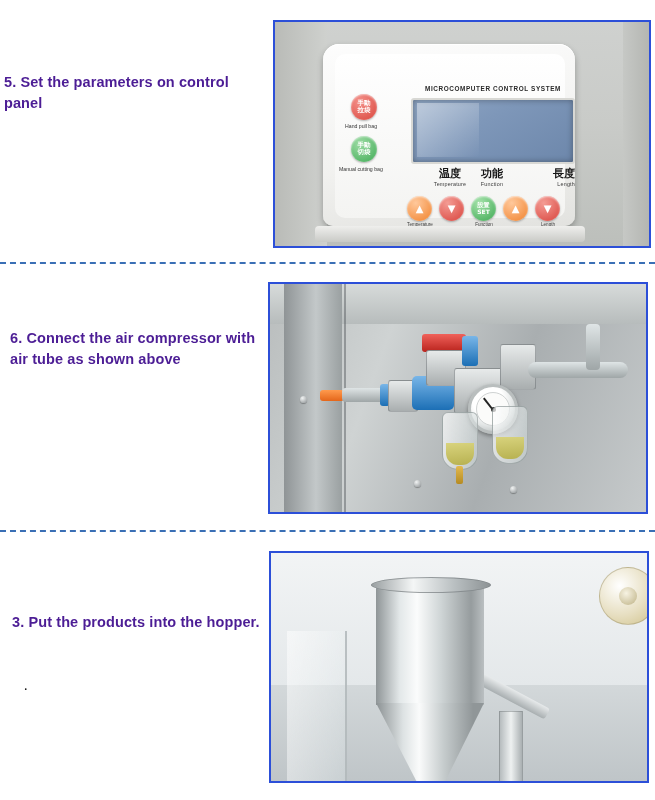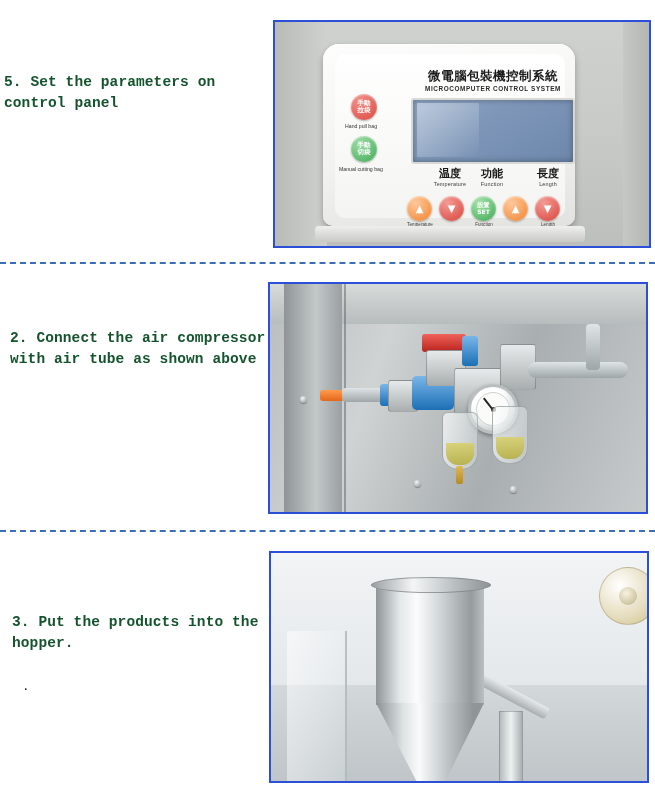"5. Set the parameters on" .step-text { color: #14532d -> #4c1d95; font-family: Liberation Mono, monospace -> Liberation Sans, sans-serif }
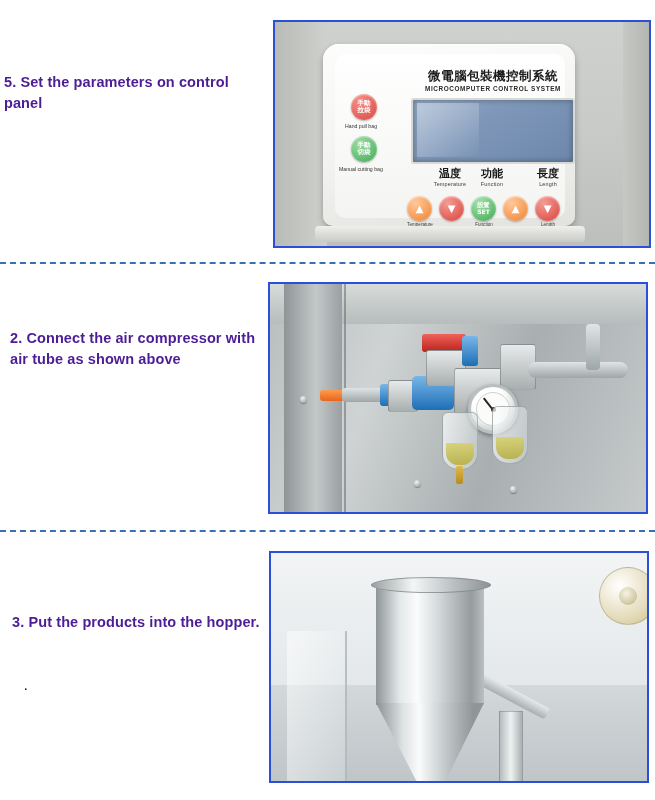"微電腦包裝機控制系統" div.panel-title-zh { html: <div>微電腦包裝機控制系統</div> -> none }
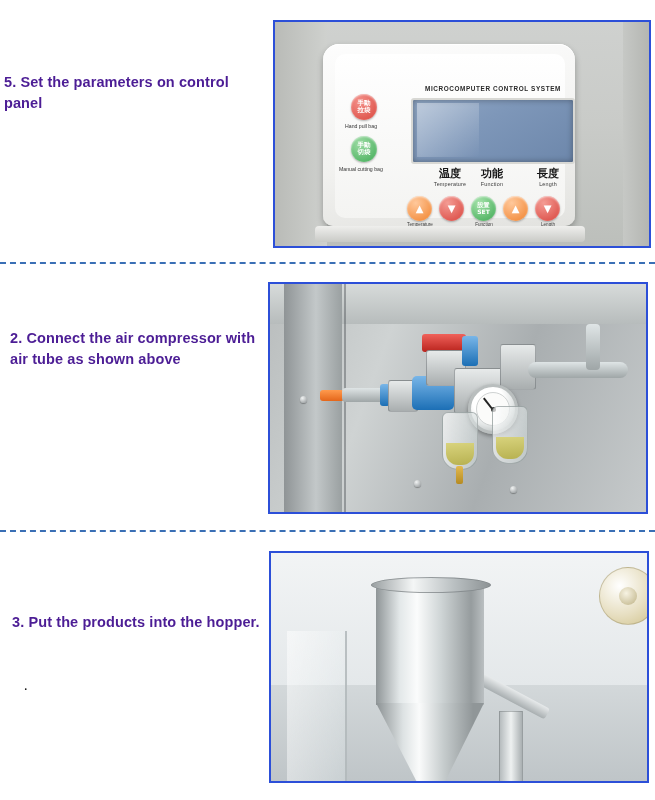"長度" .hdr-group.g3 { text-align: none -> right }
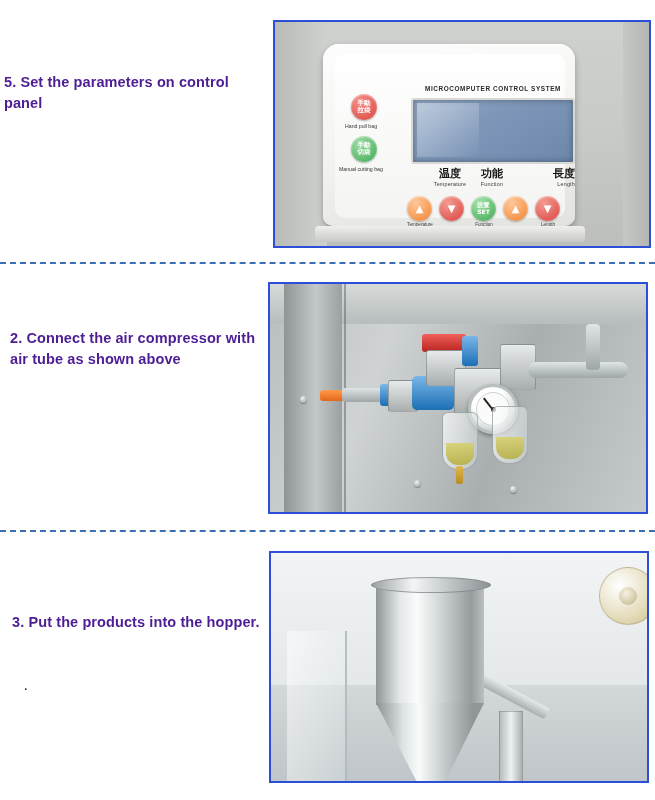"2. Connect the air compressor" div.step-text { text: 2 -> 6 }
